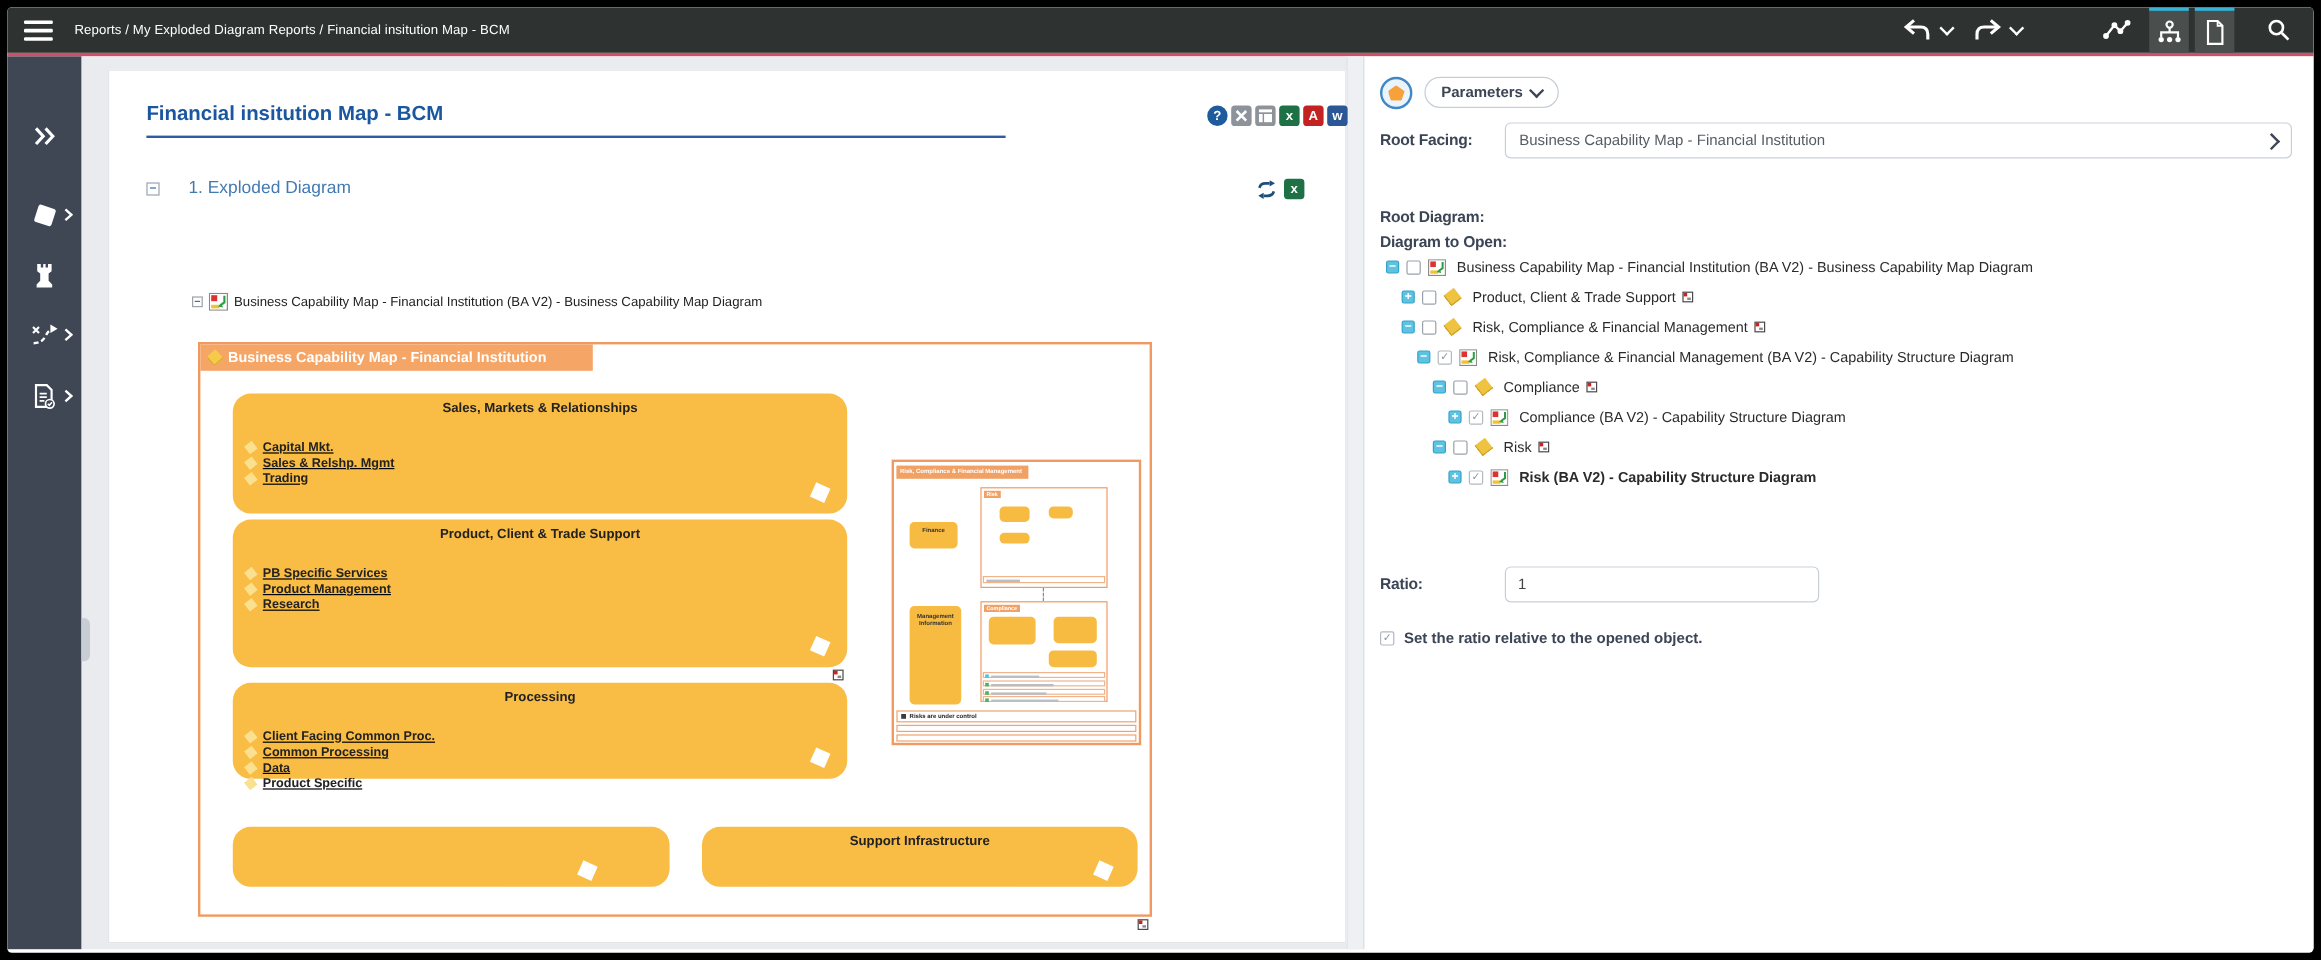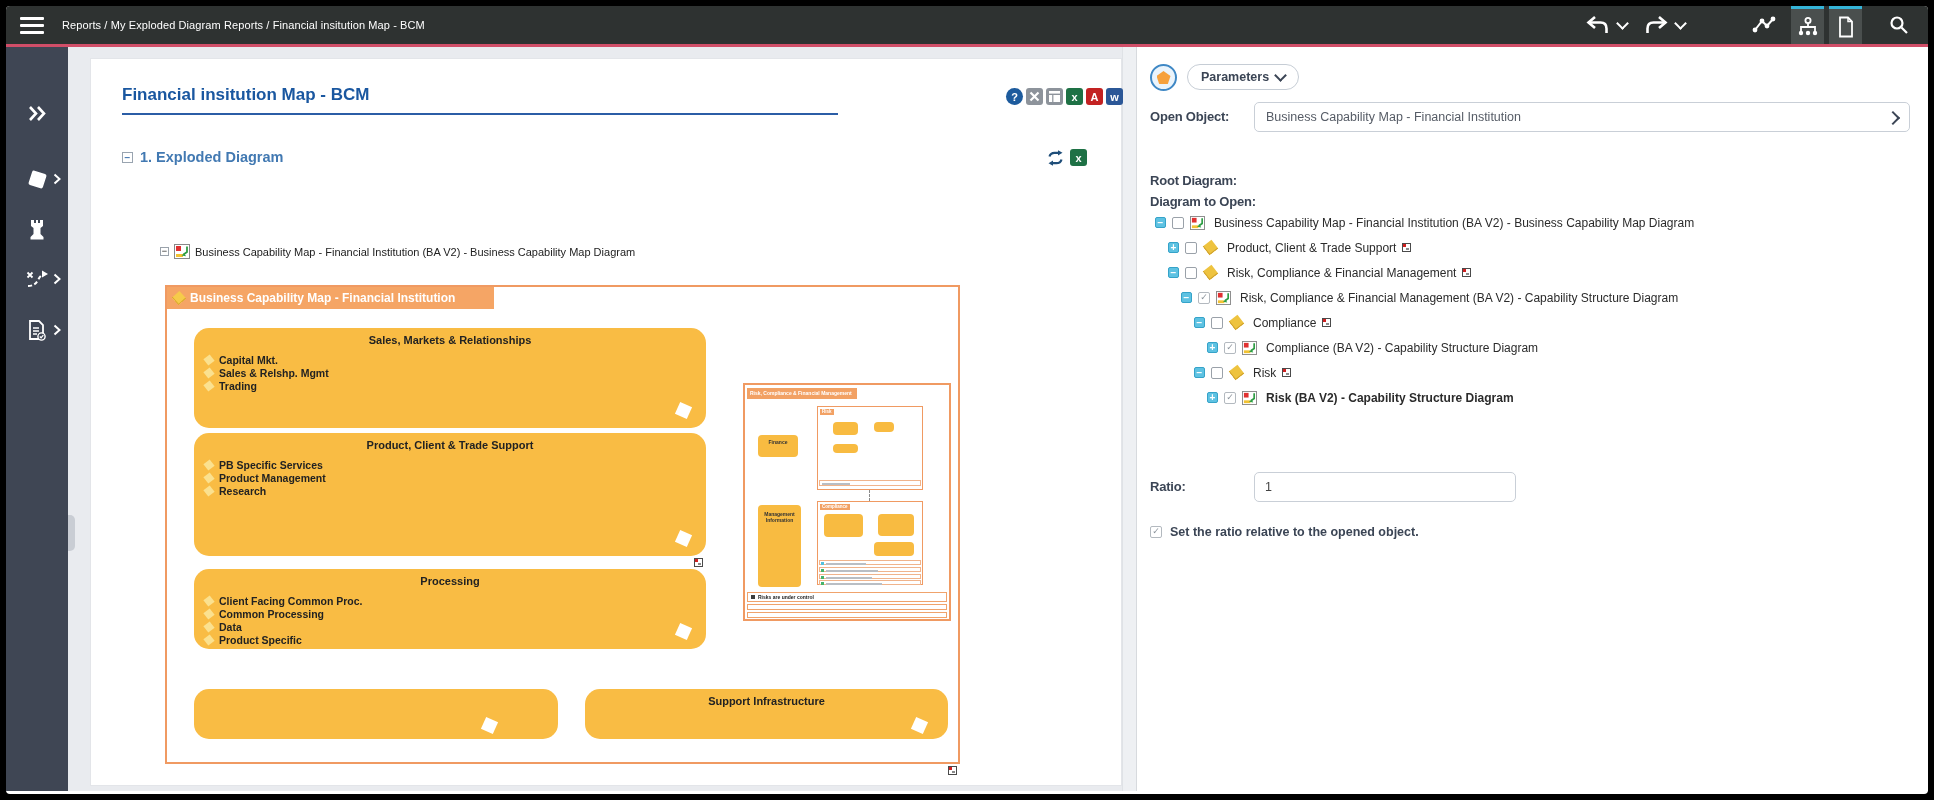"Open Object:" div.fld-label { text: Open Object -> Root Facing }
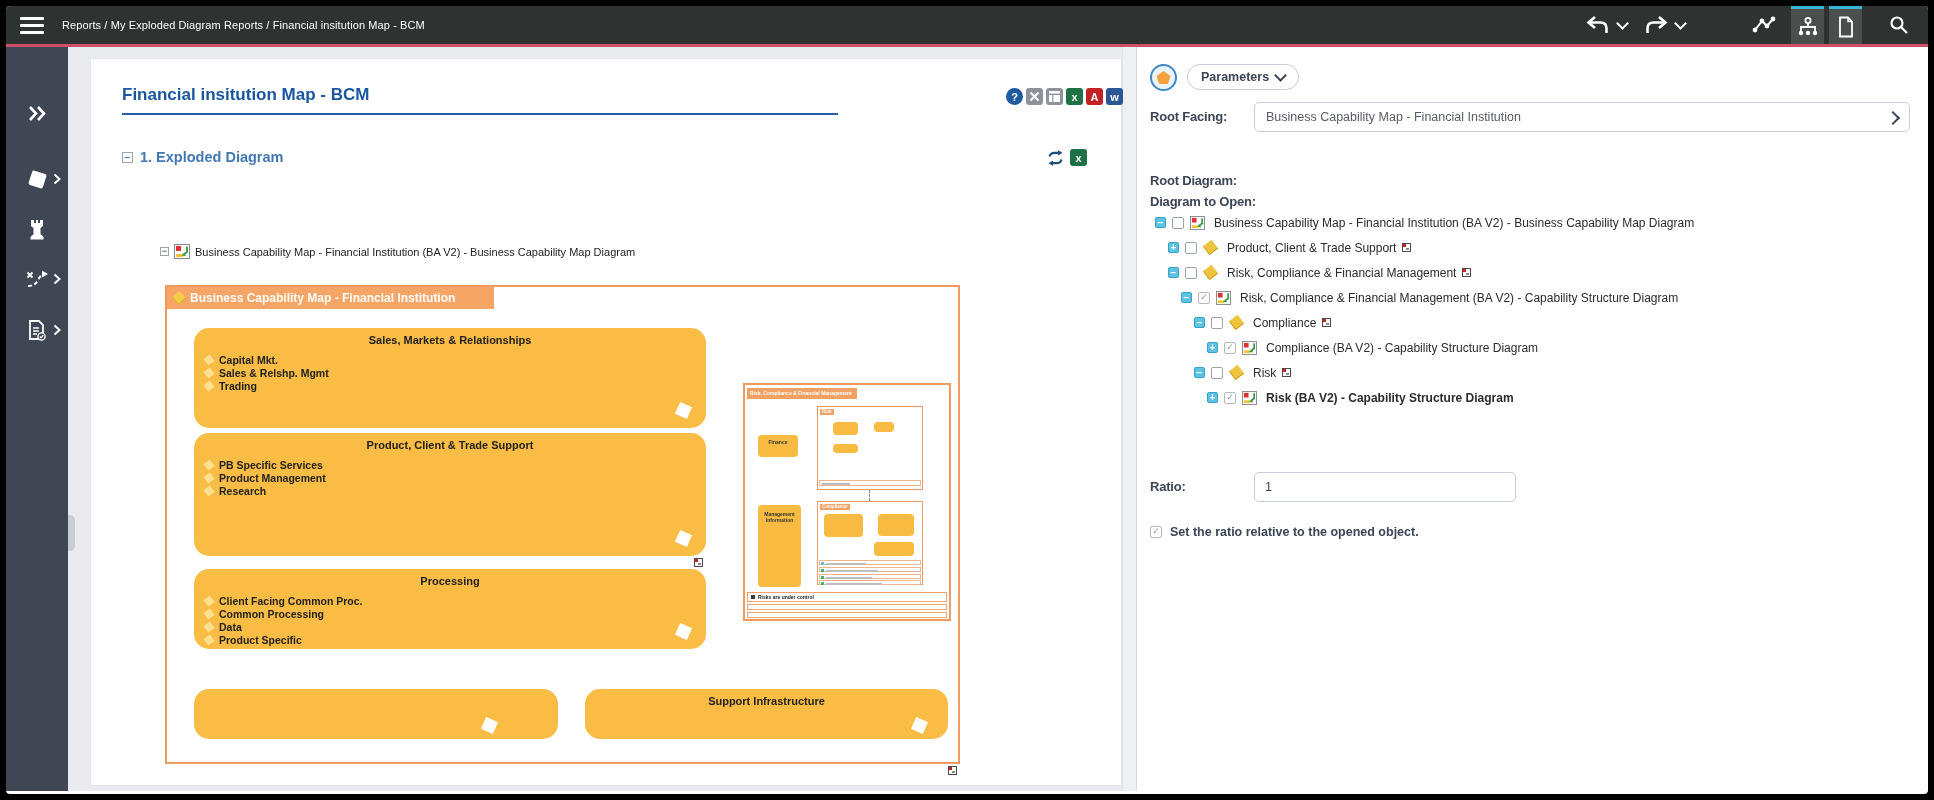"1. Exploded Diagram" .section-row { font-weight: bold -> none; gap: 7px -> 24px }
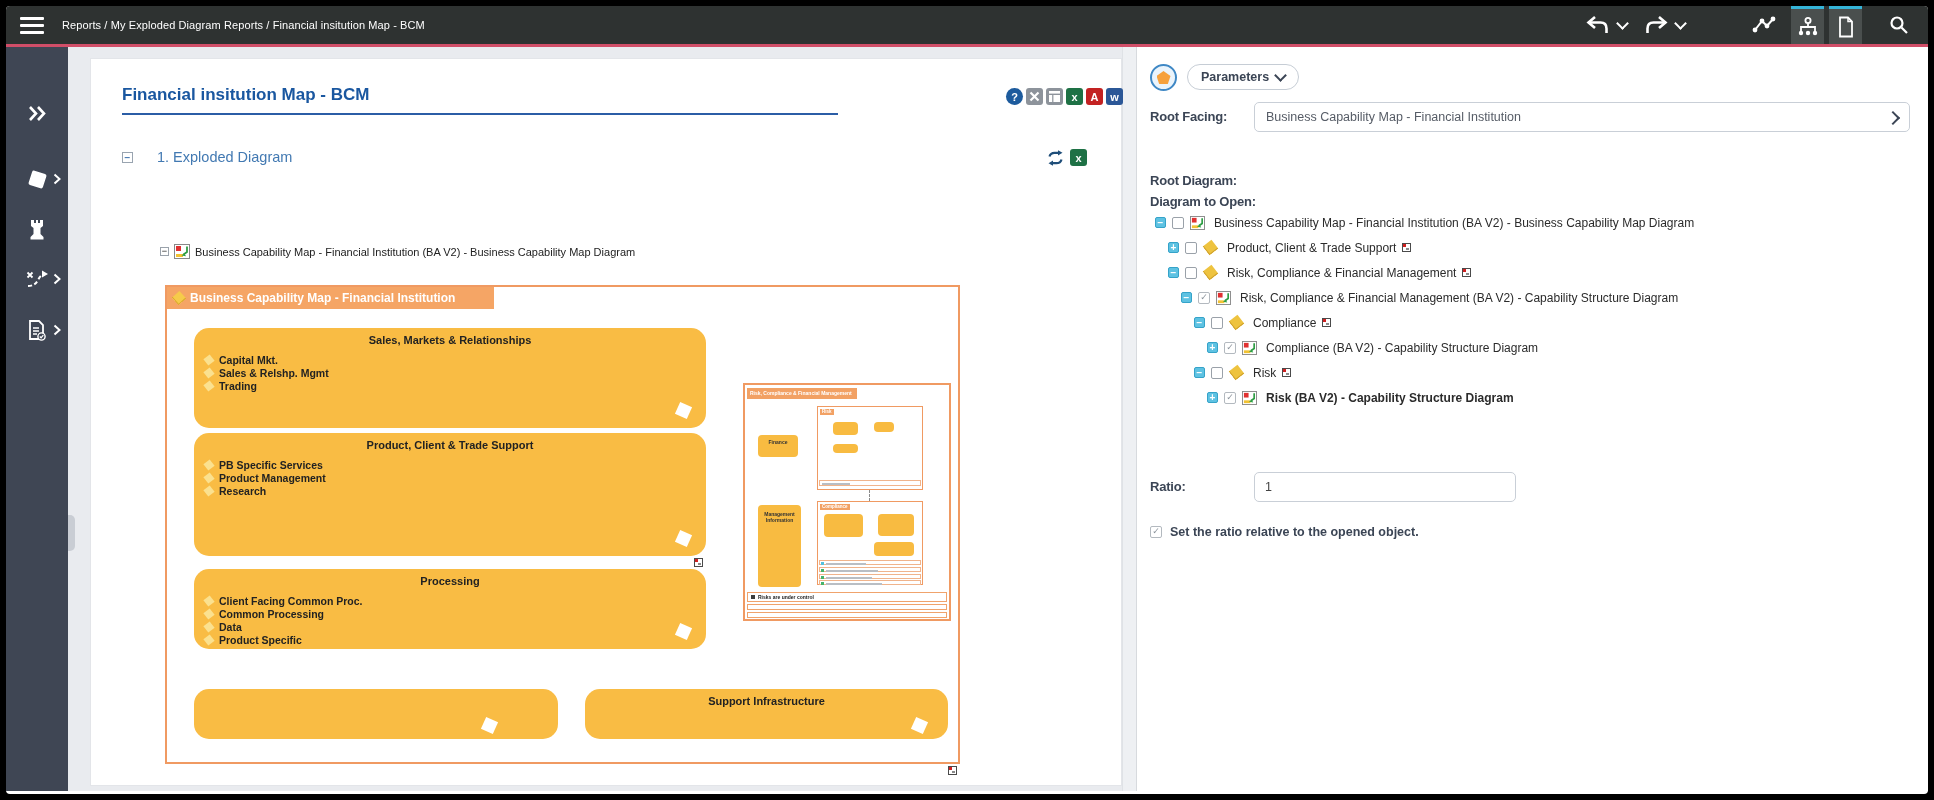"Capital Mkt." .ybox ul { margin: 7px 0 0 -> 20px 0 0; text-decoration: none -> underline }
